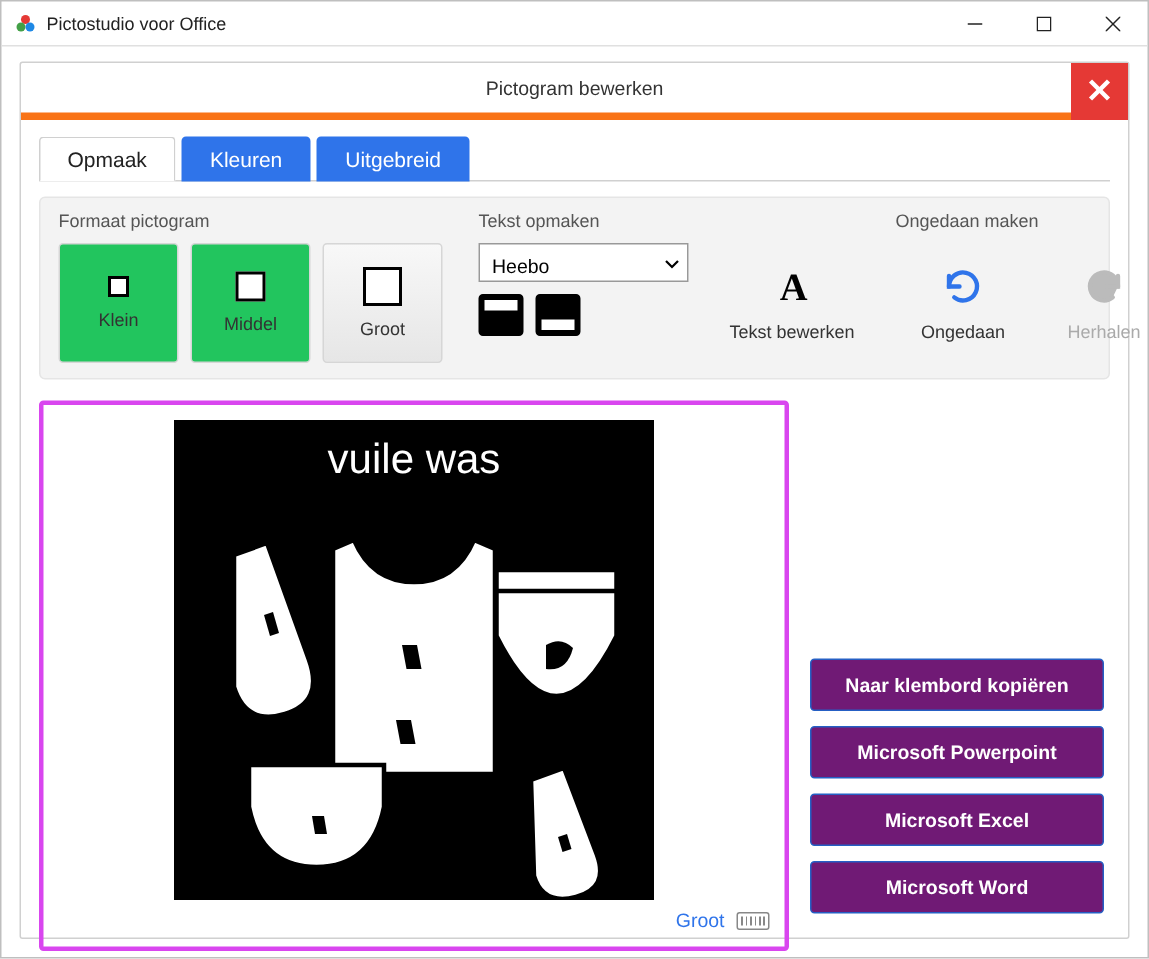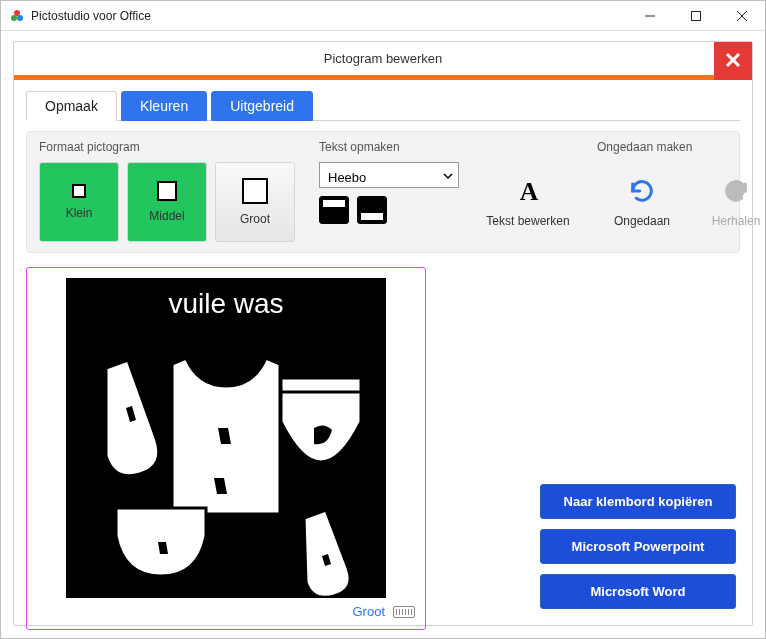"vuile was" .picto-frame { border: 1px solid #d946ef -> 3px solid #d946ef; width: 400px -> 500px }
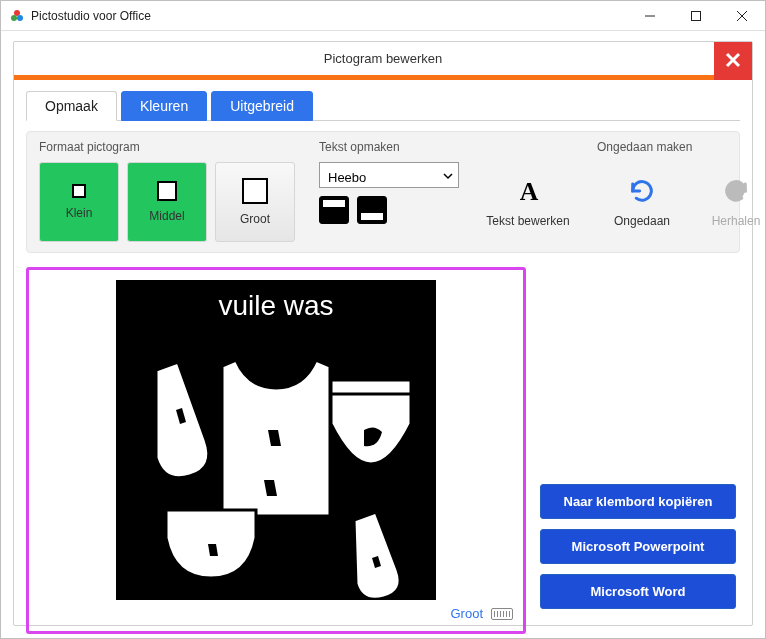"Naar klembord kopiëren" .blue-btn { background: #1d4ed8 -> #701a75 }
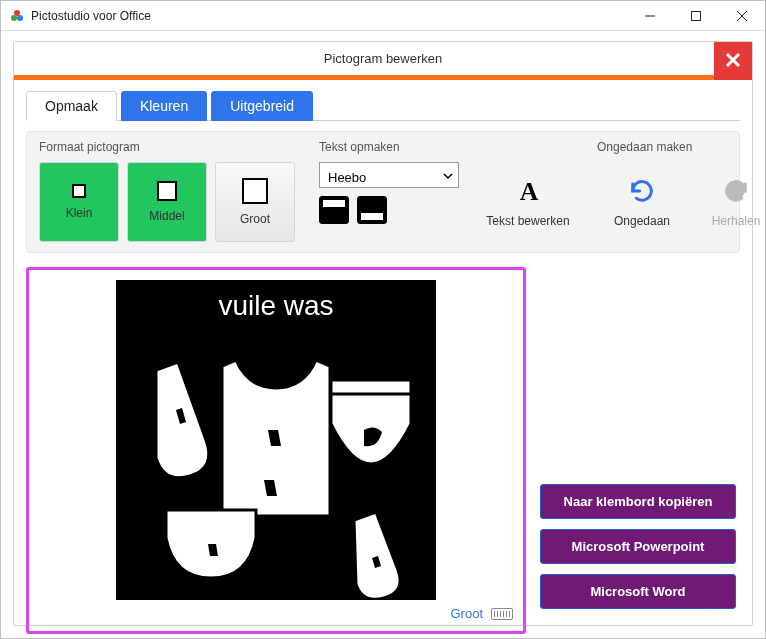"Microsoft Excel" div.blue-btn { html: none -> <div>Microsoft Excel</div> }
